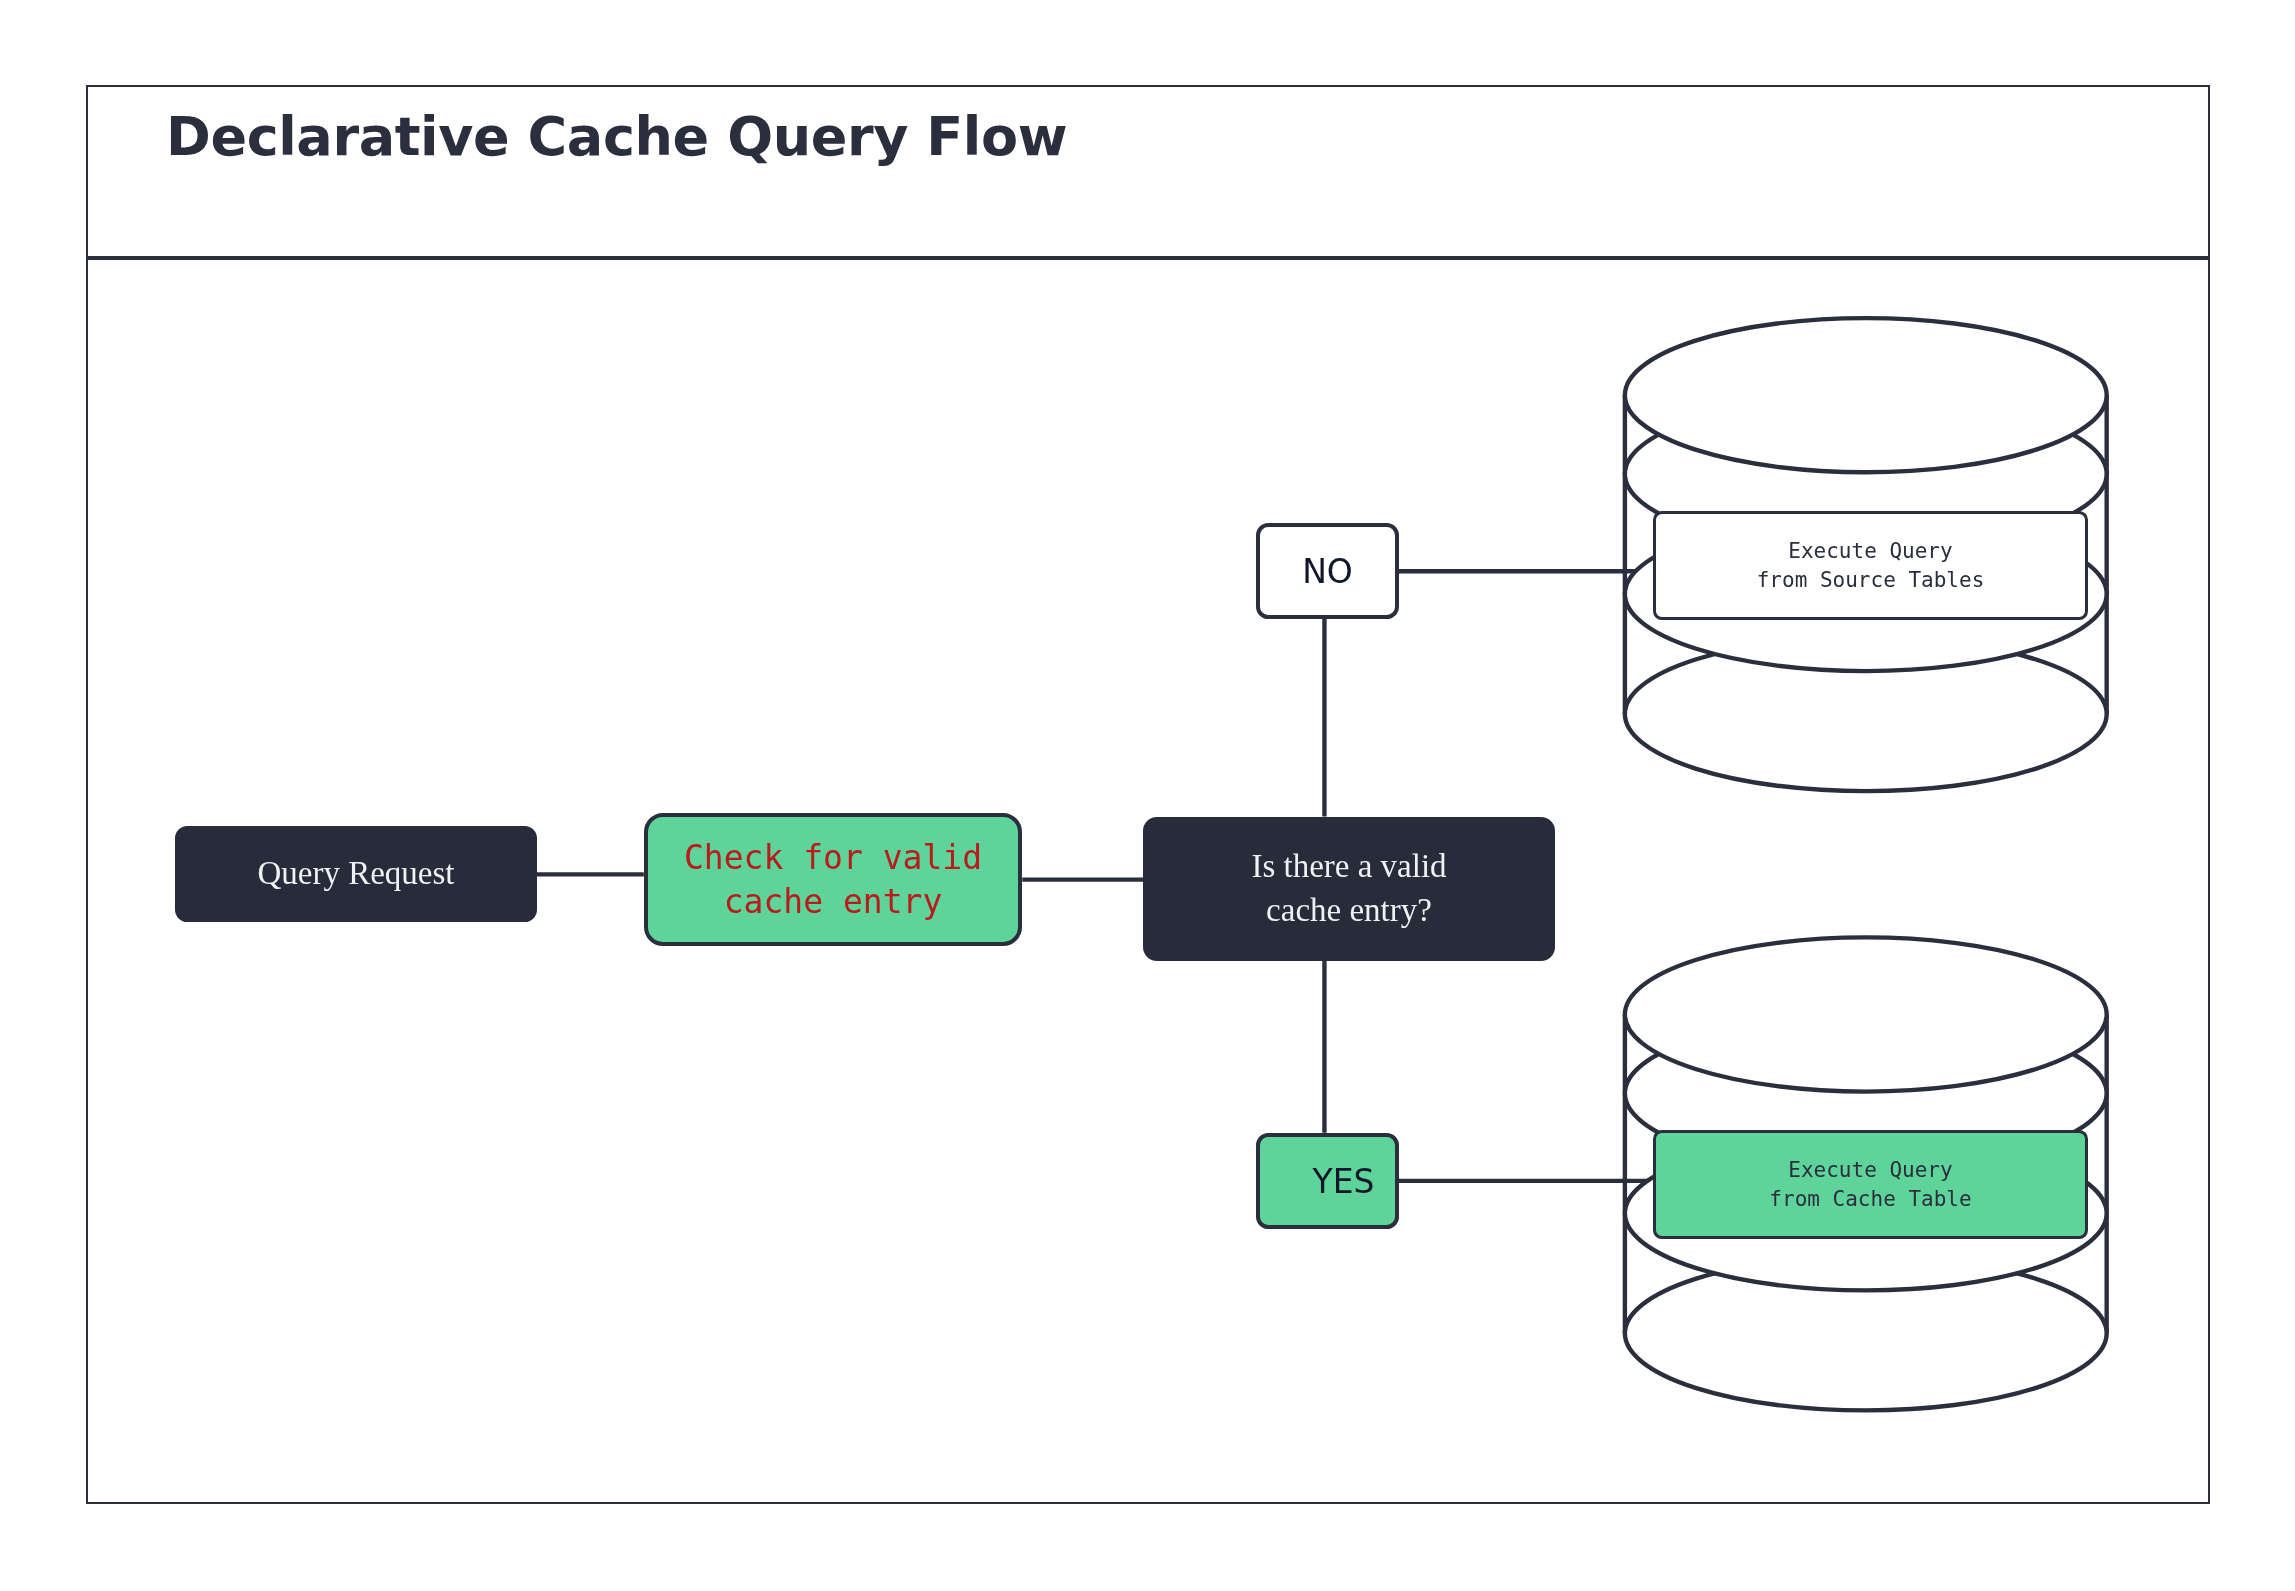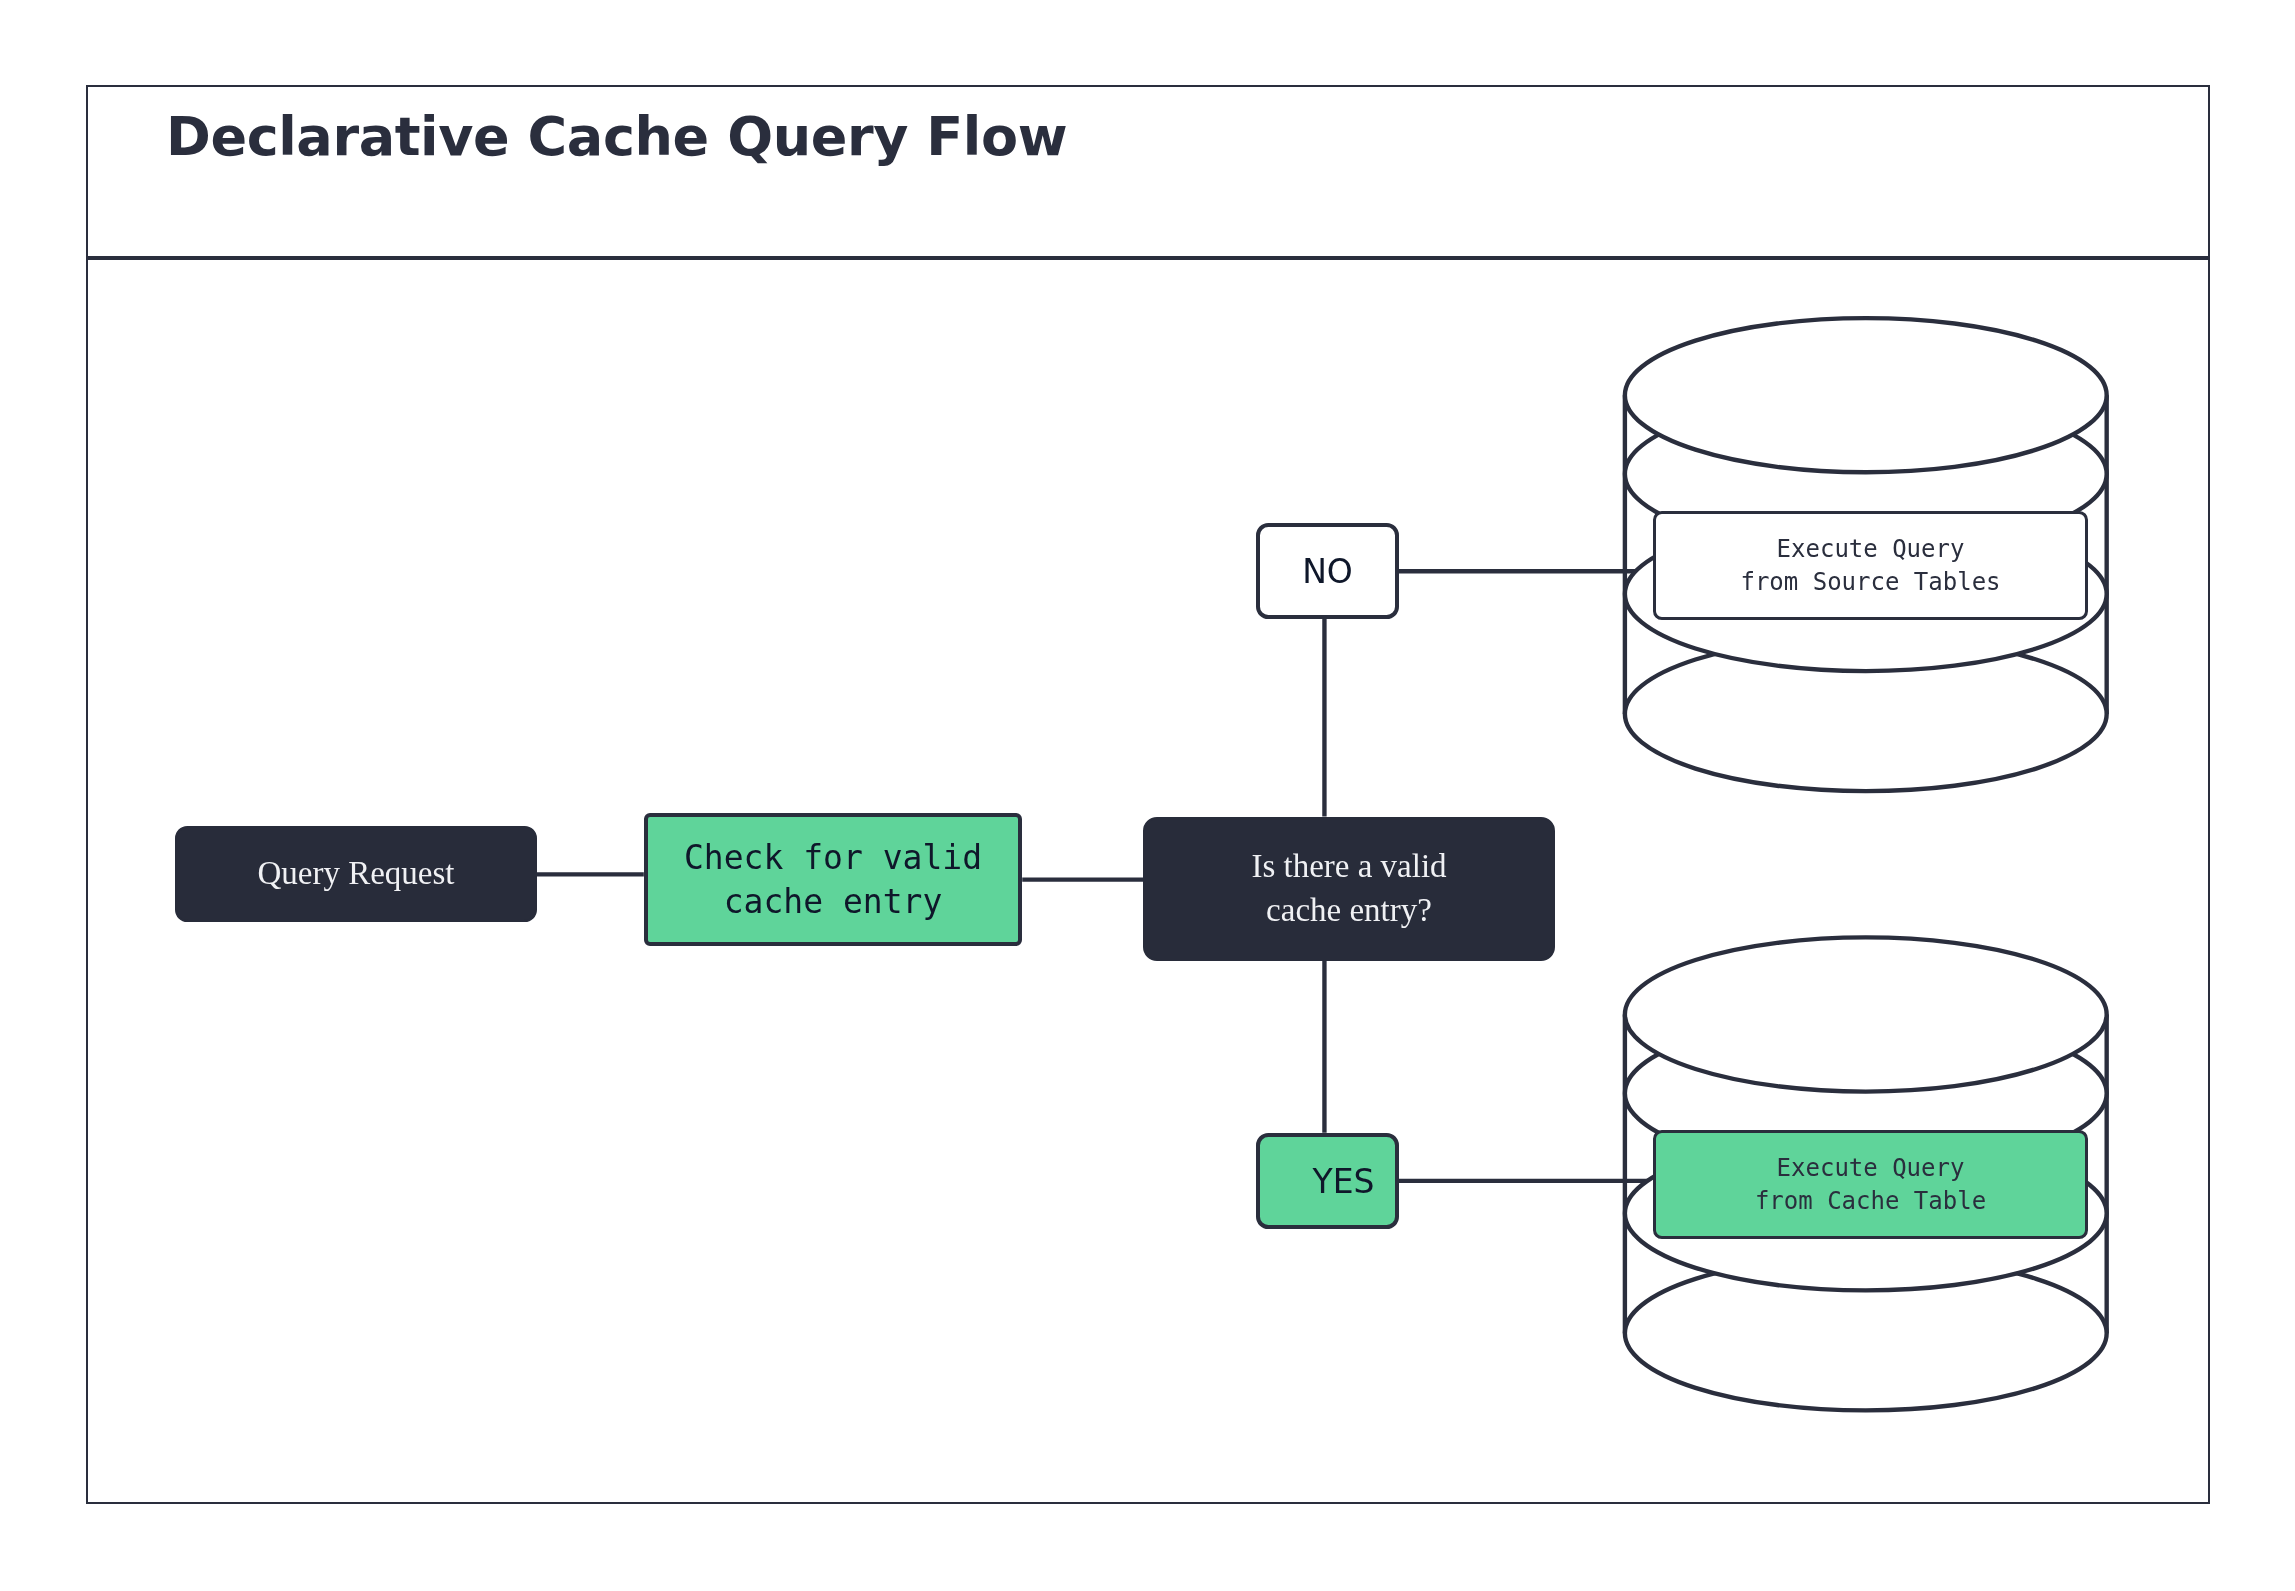"Execute Query" .db-label { font-size: 24px -> 21px }
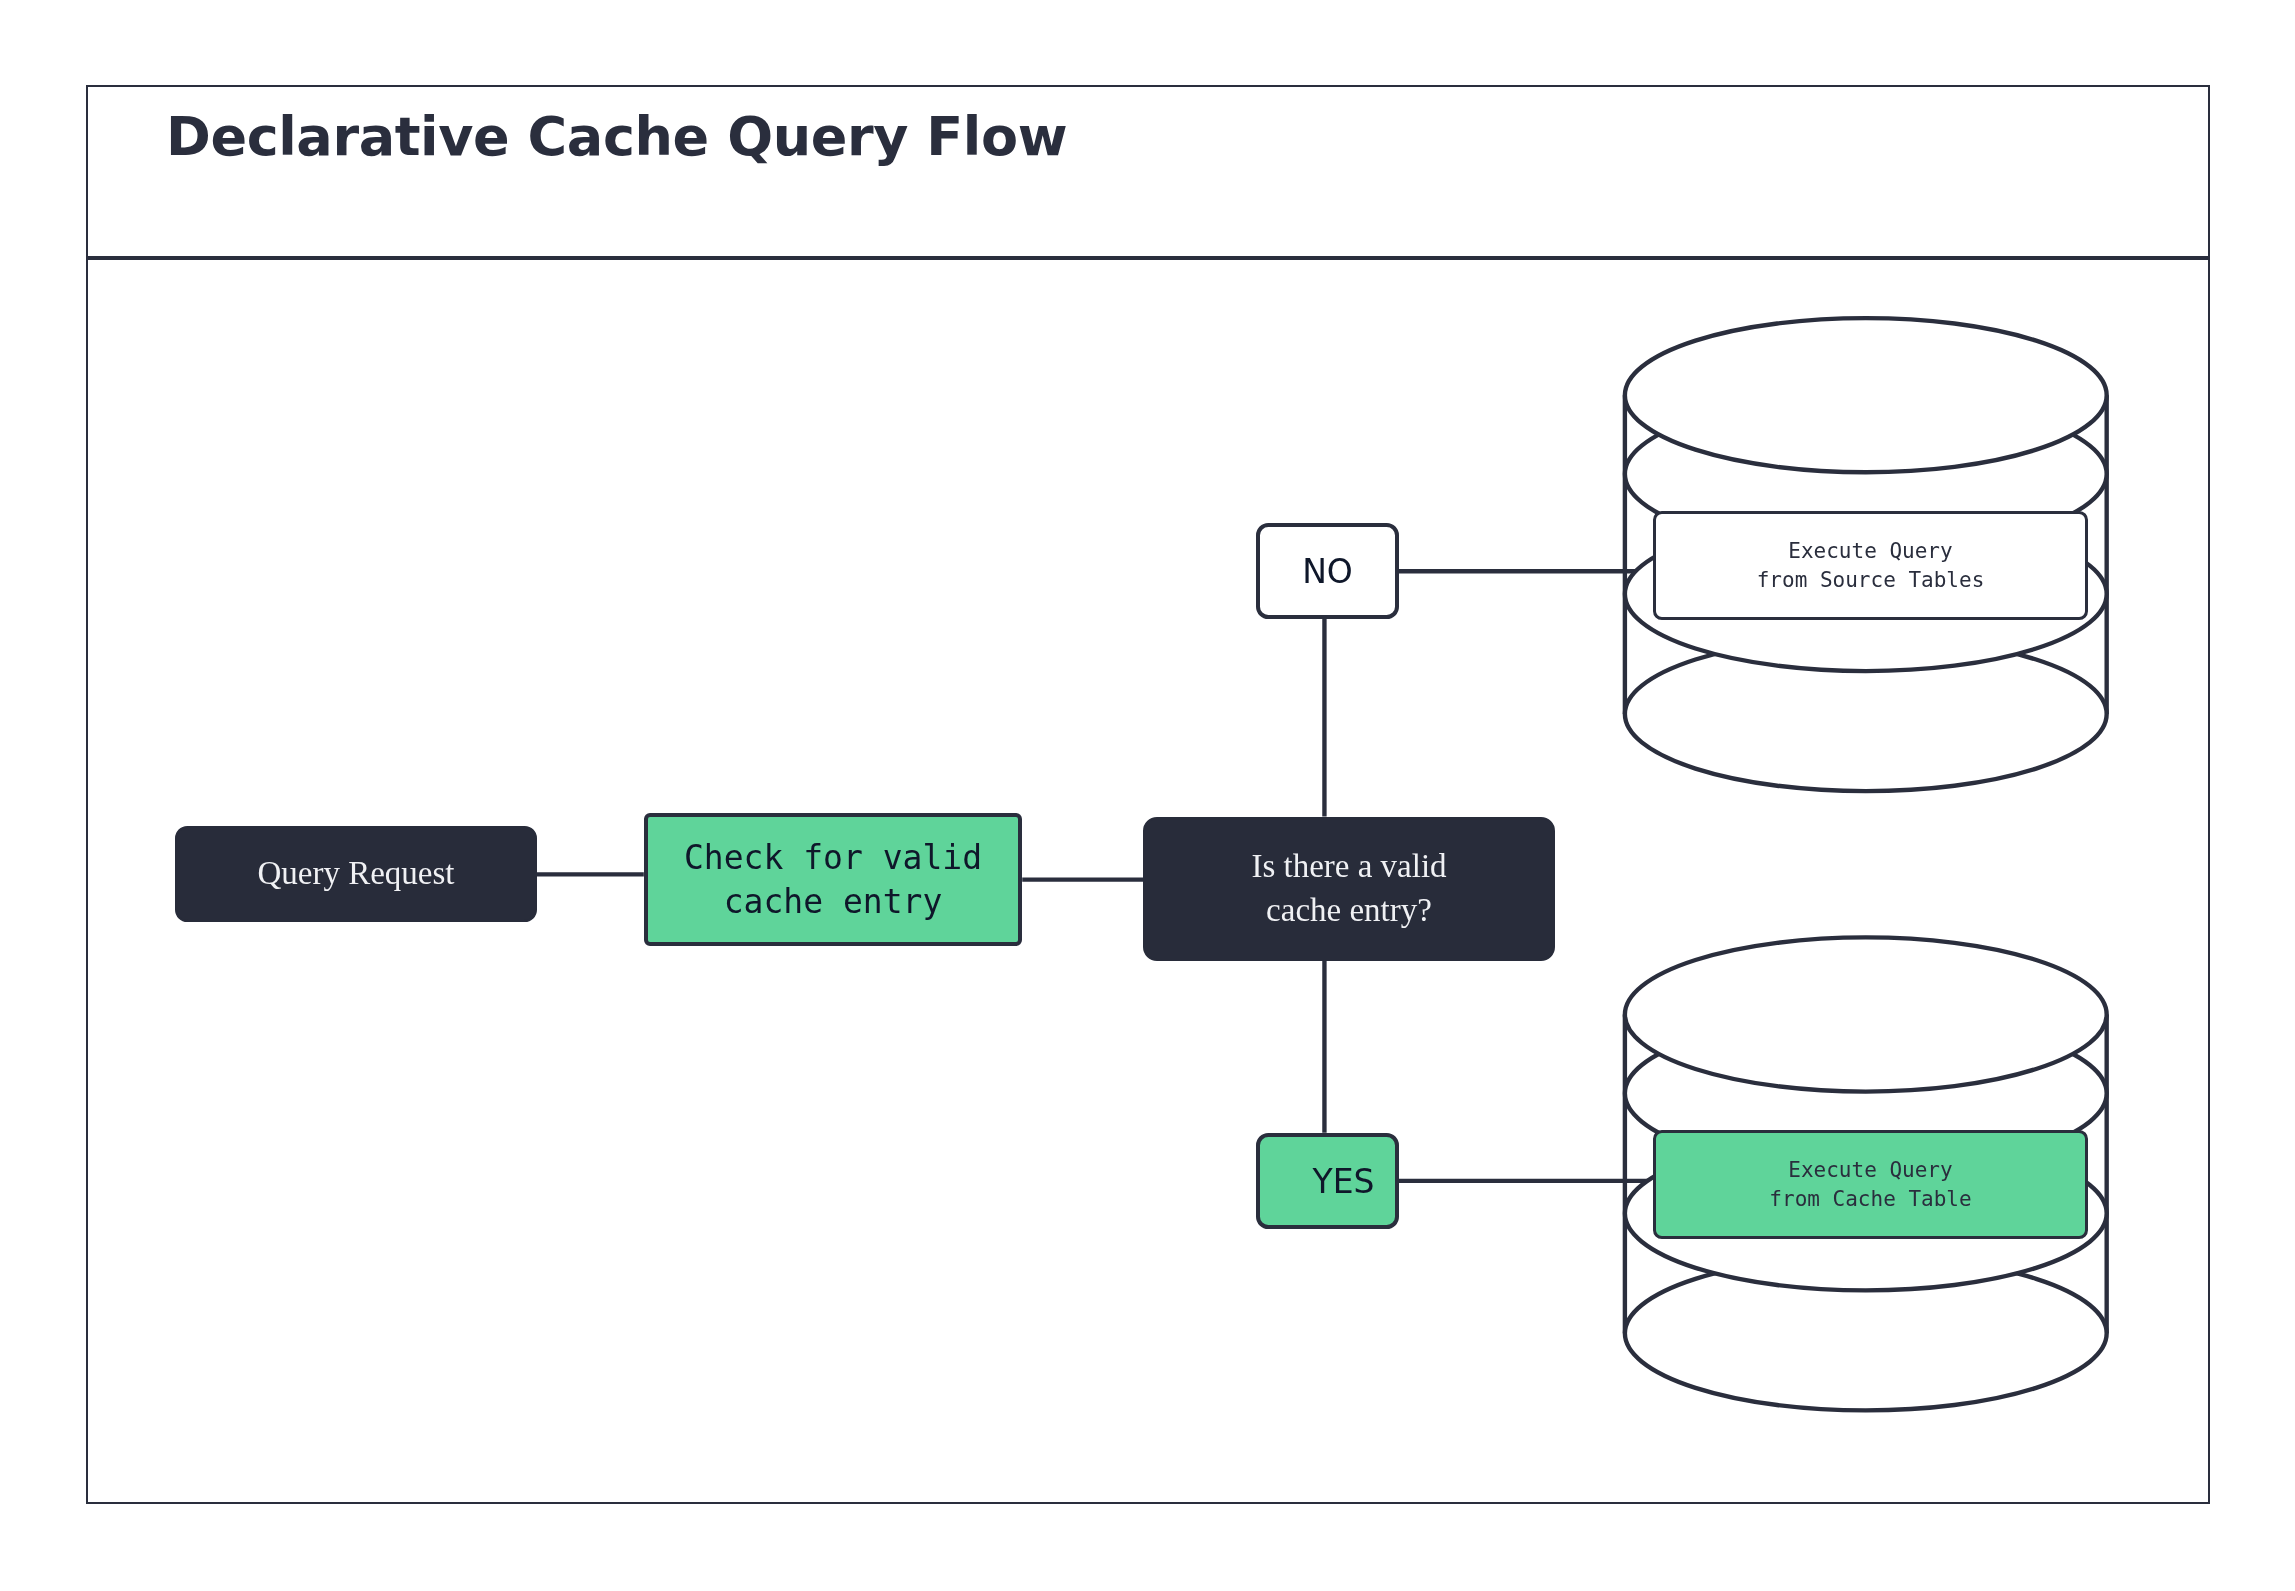"Check for valid" .node-green { border-radius: 6px -> 19px; color: #0f172a -> #b91c1c }
